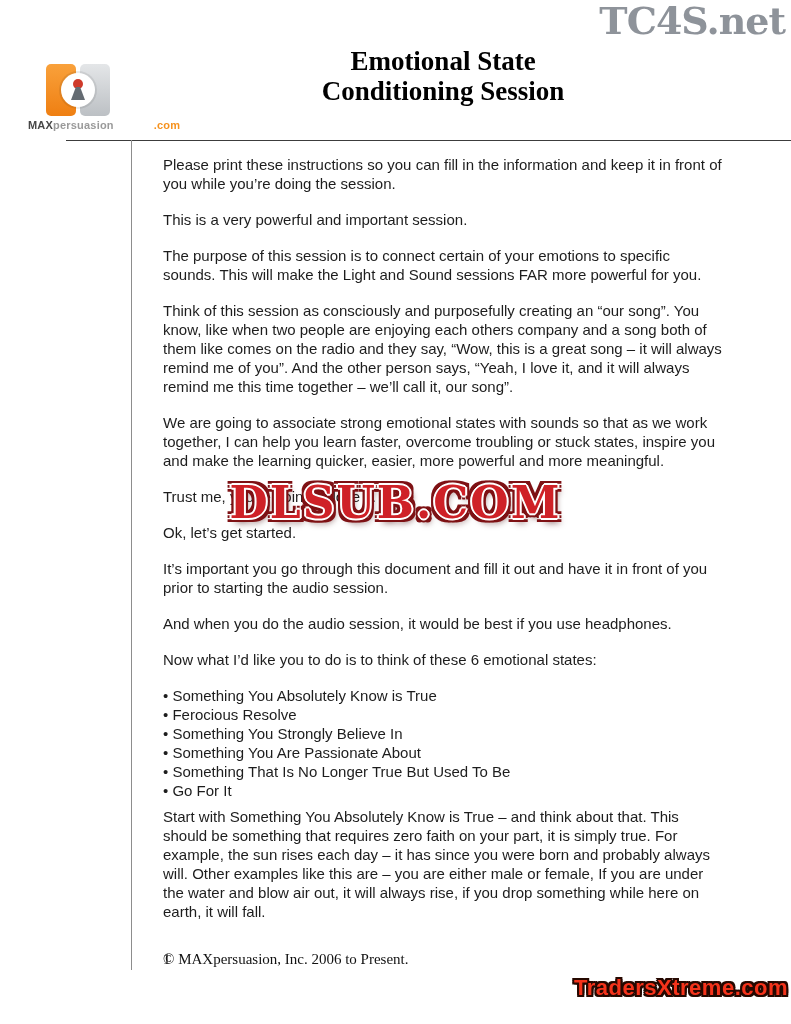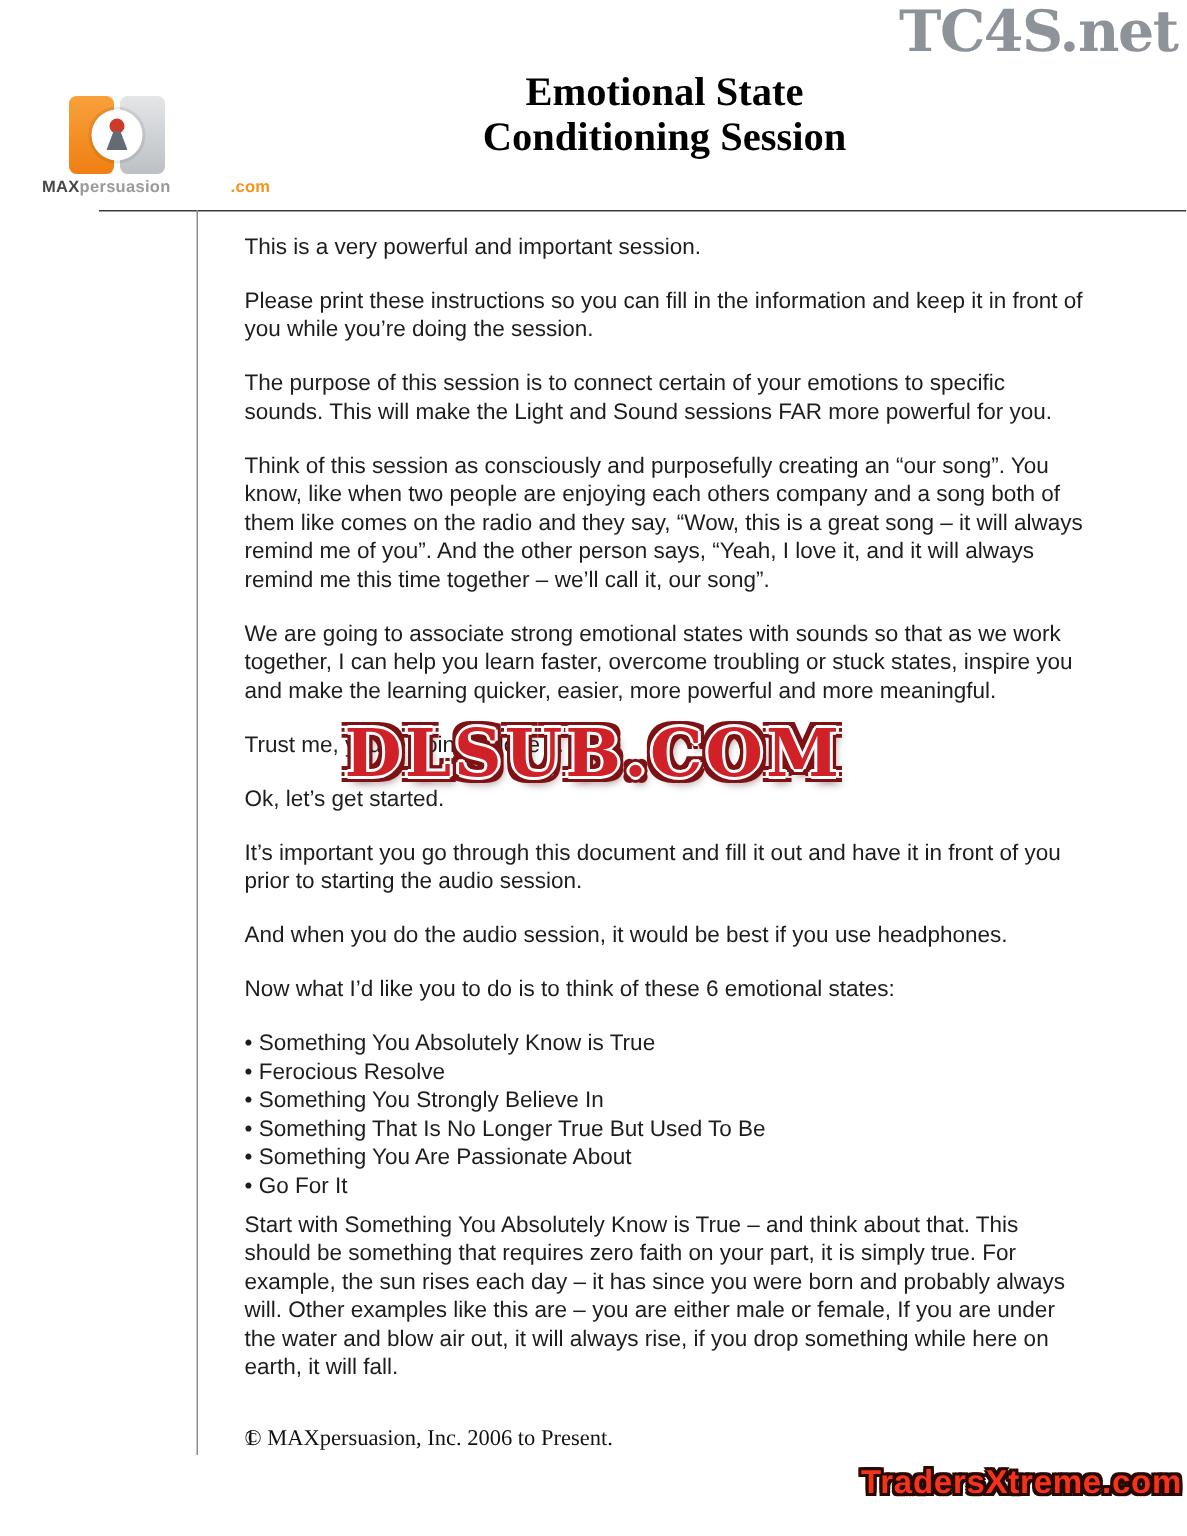"This is a very powerful" p { order: before "Please print these instructions so" -> after "Please print these instructions so" }
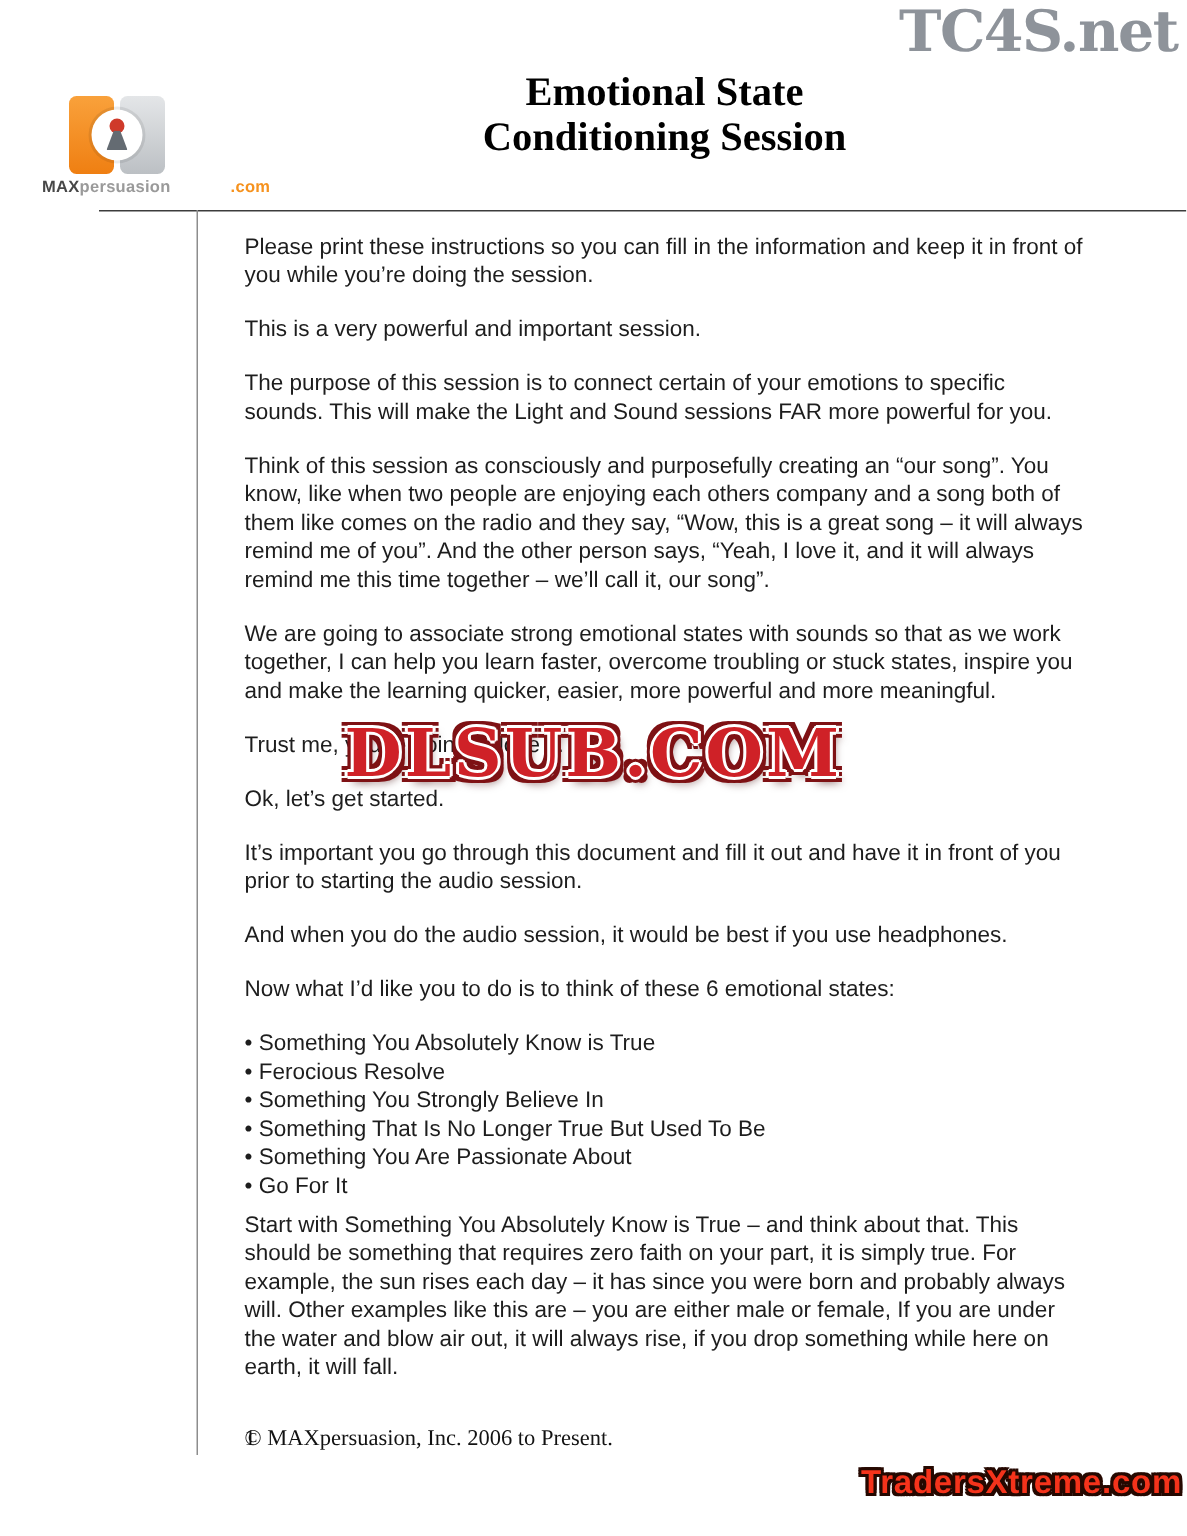"Something That Is No Longer" li { order: before "Something You Are Passionate About" -> after "Something You Are Passionate About" }
